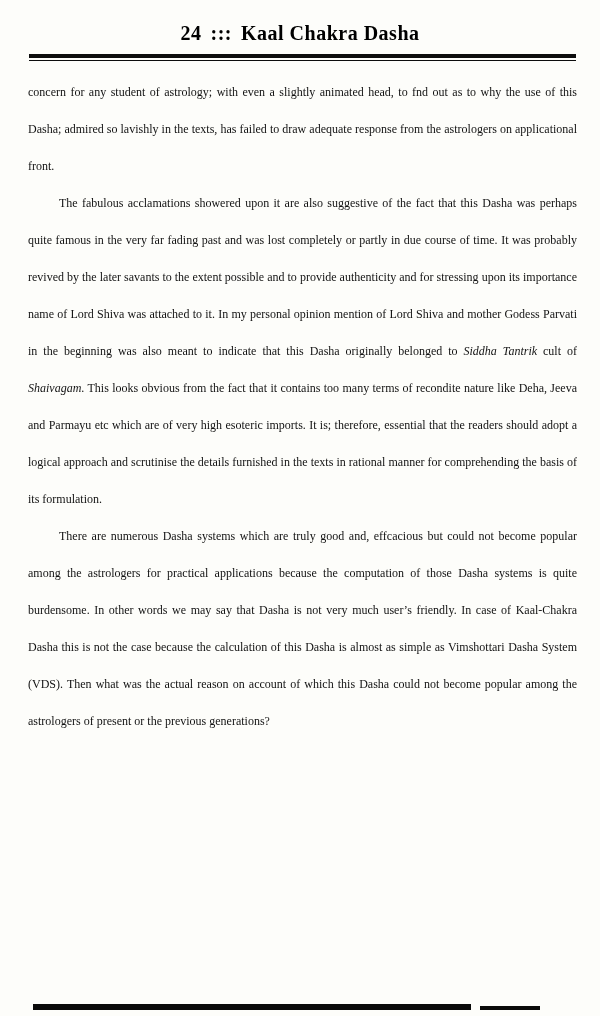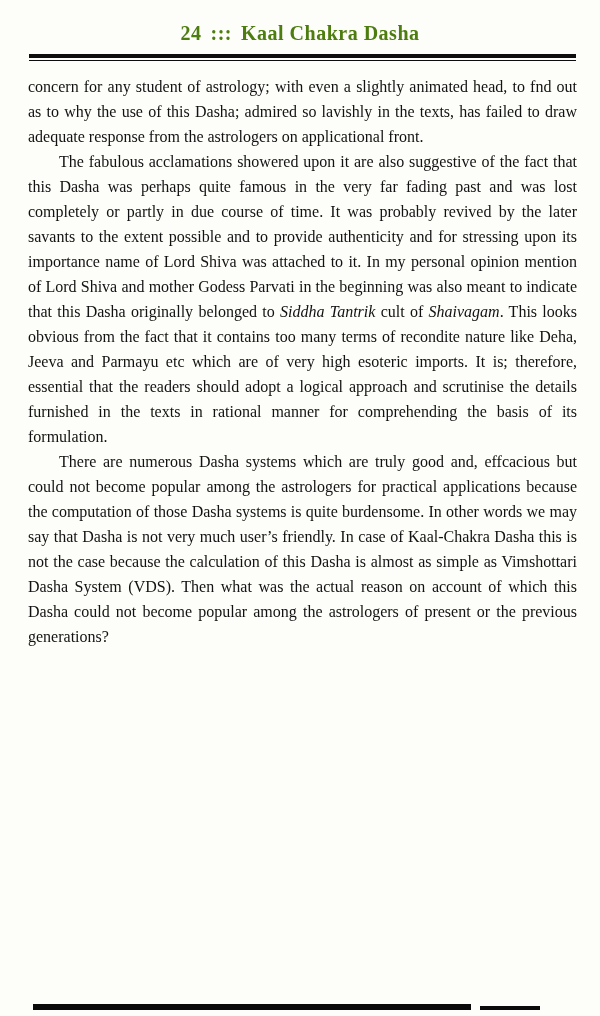"24 ::: Kaal Chakra Dasha" .header { color: #4d7c0f -> #000000 }
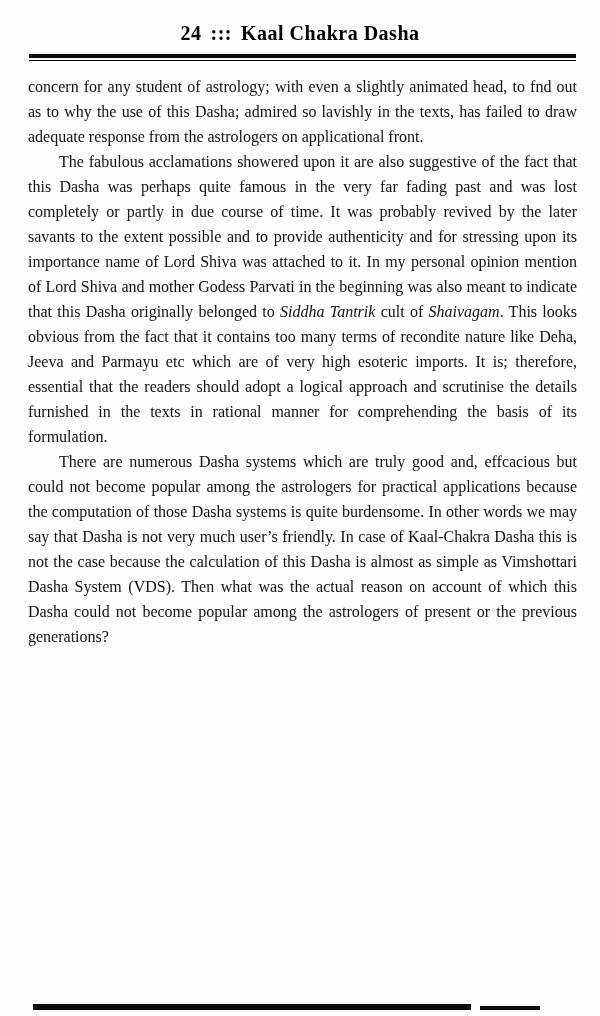"concern for any student of" .page-body { font-size: 16px -> 12px; line-height: 25px -> 37px }
